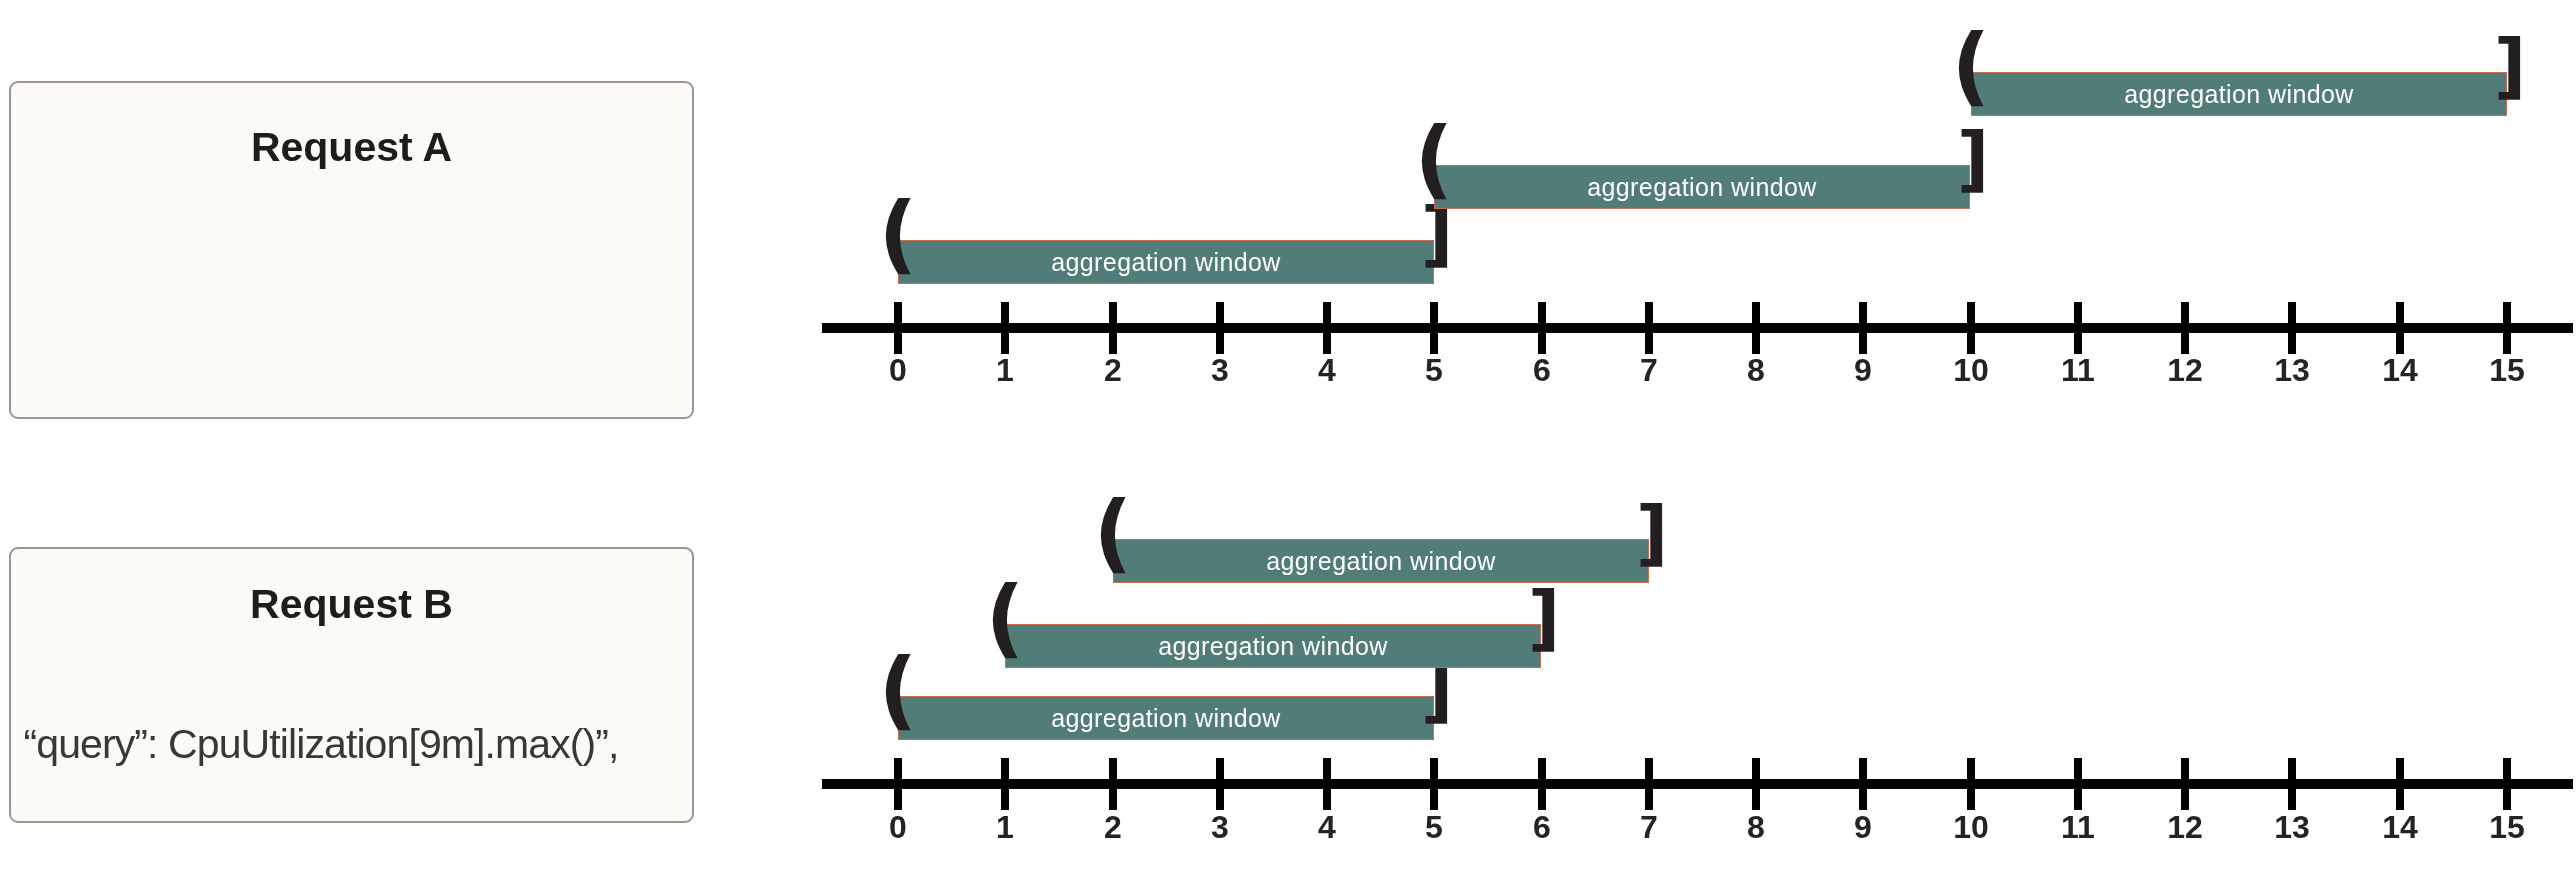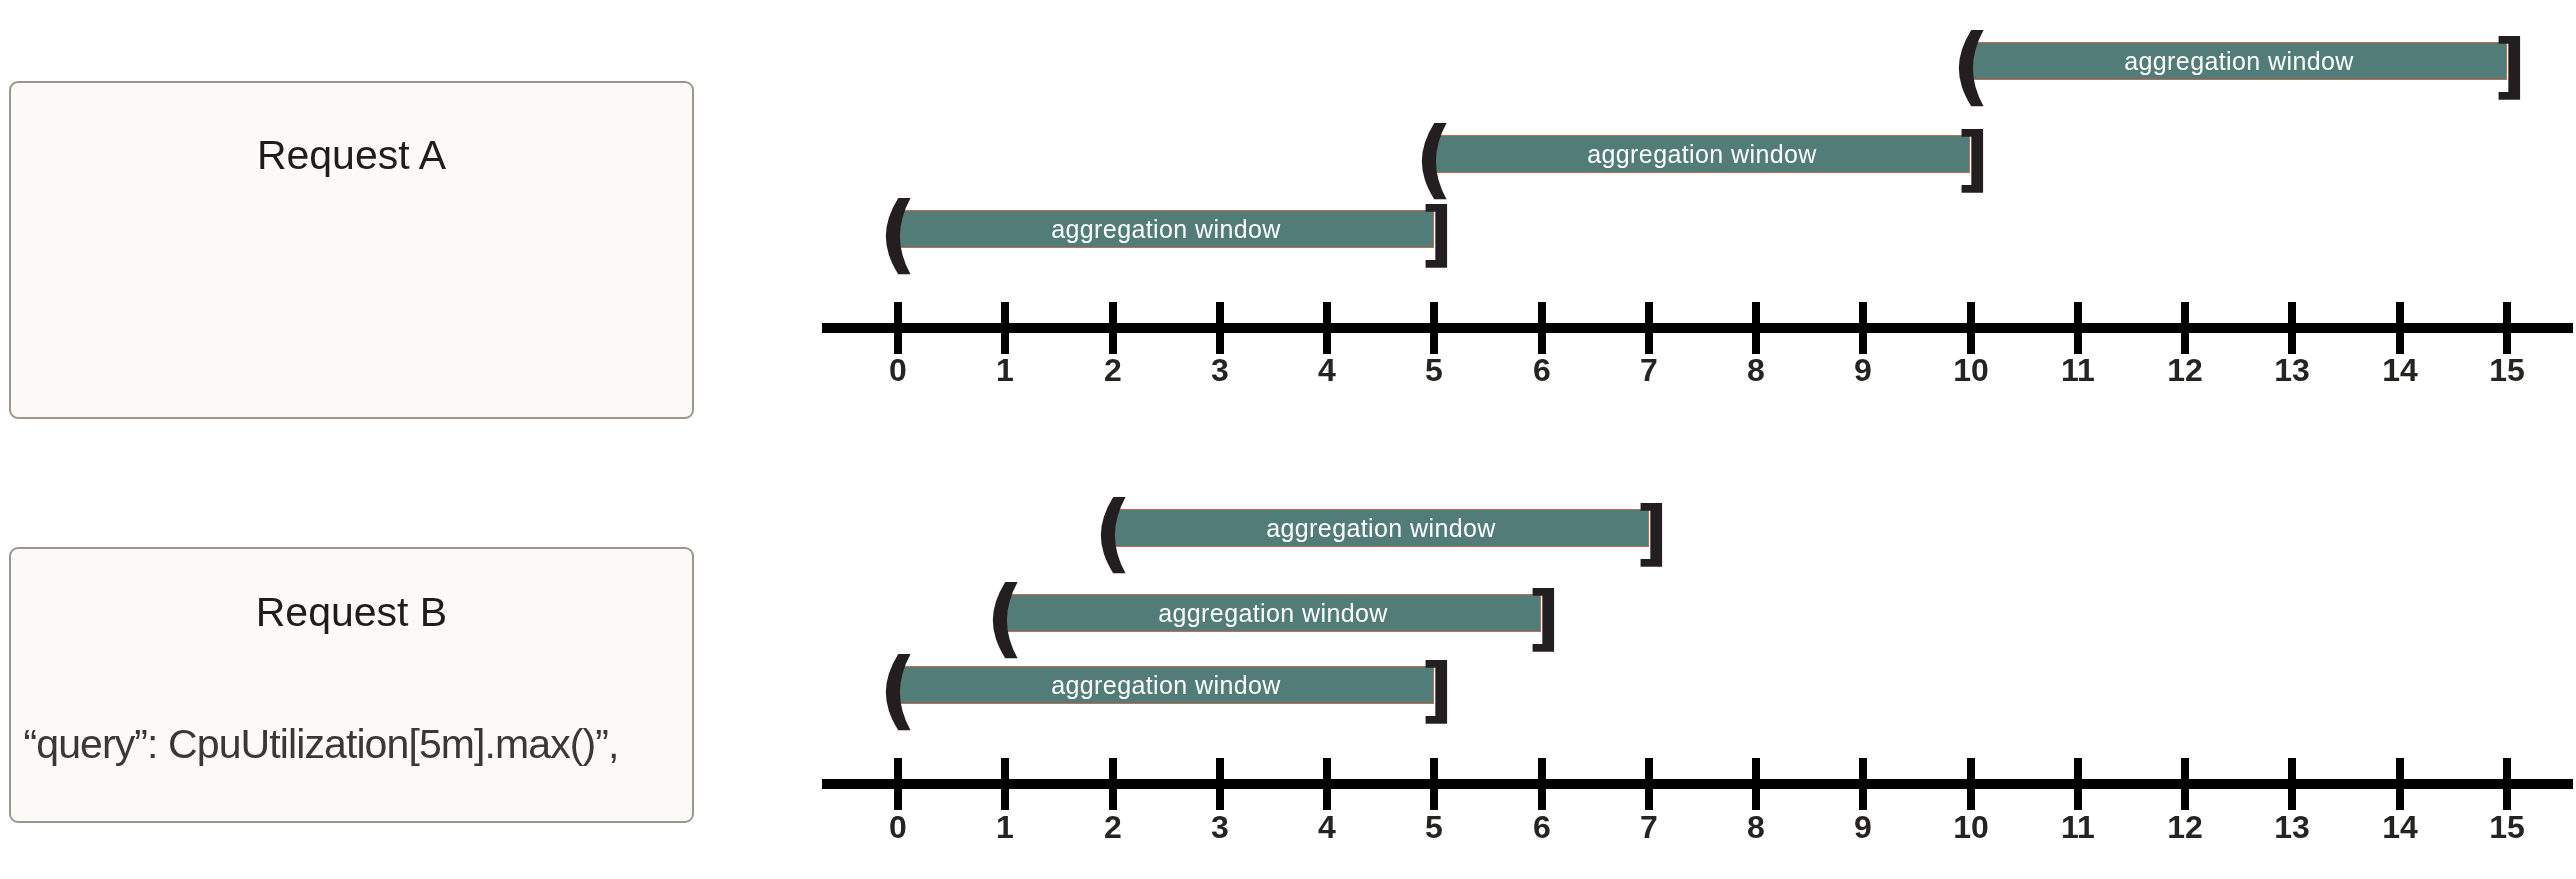"aggregation window" .agg-bar { height: 38px -> 44px; margin-top: none -> 30px }
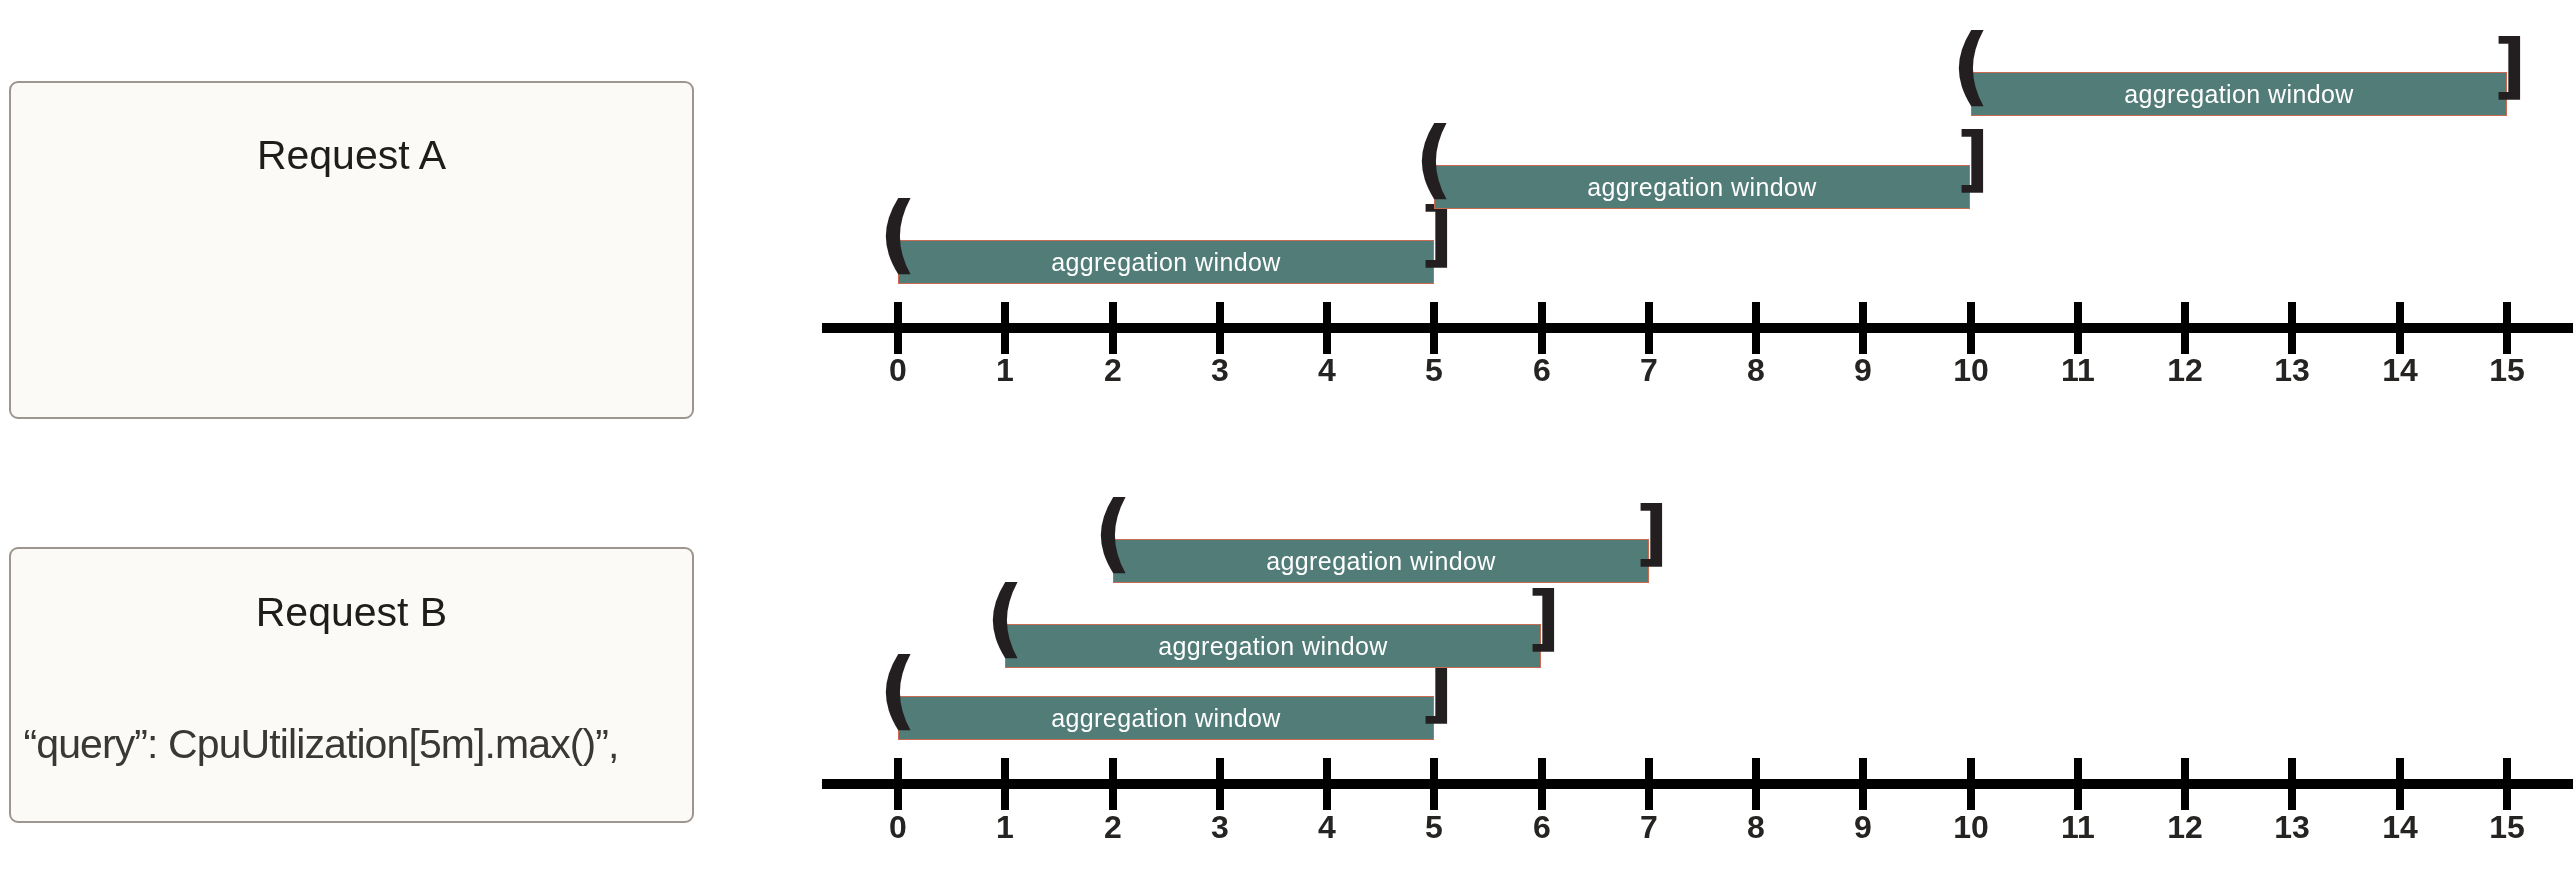"Request A" .box-title { font-weight: normal -> bold; margin: 12px -> 4px }
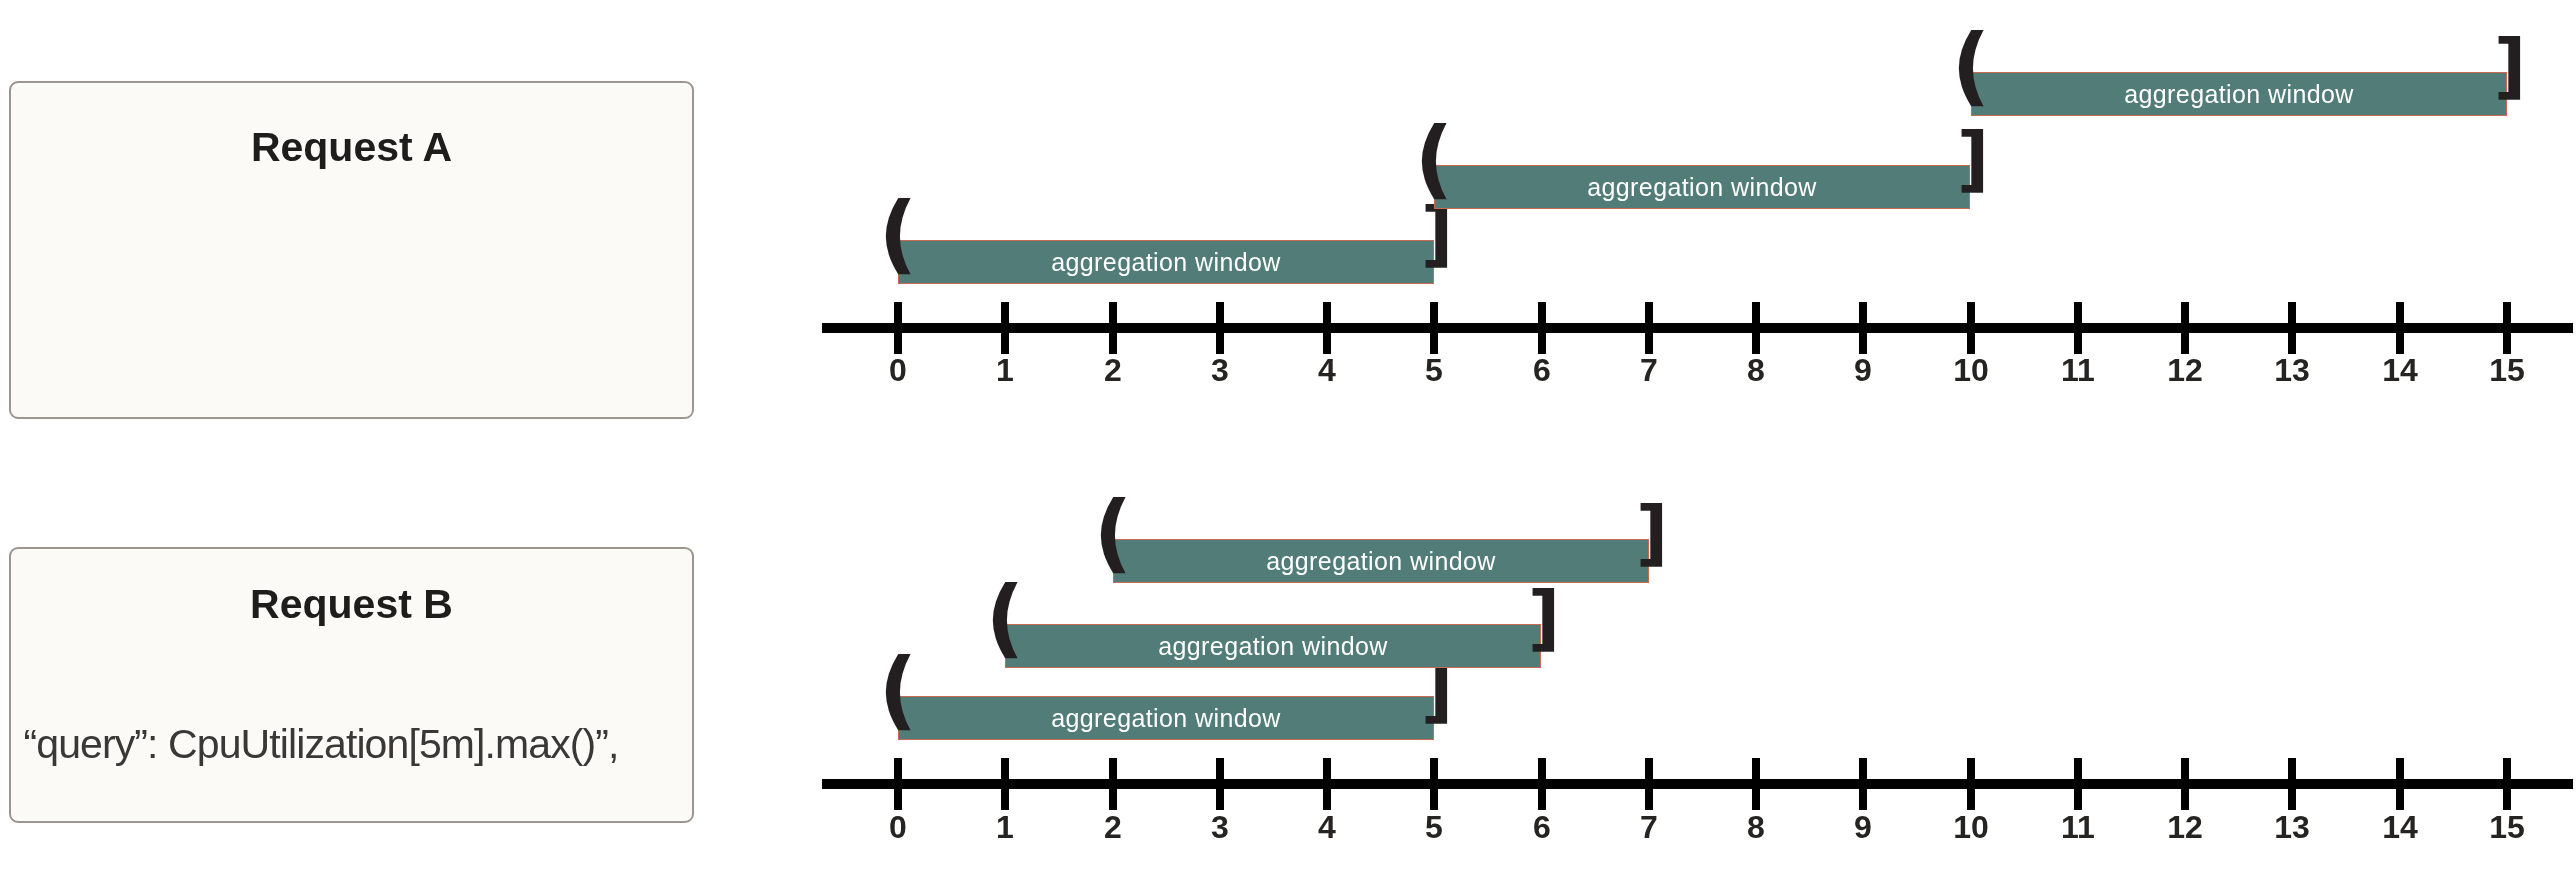"“query”: CpuUtilization[5m].max()”," span { text: 5m -> 9m }
